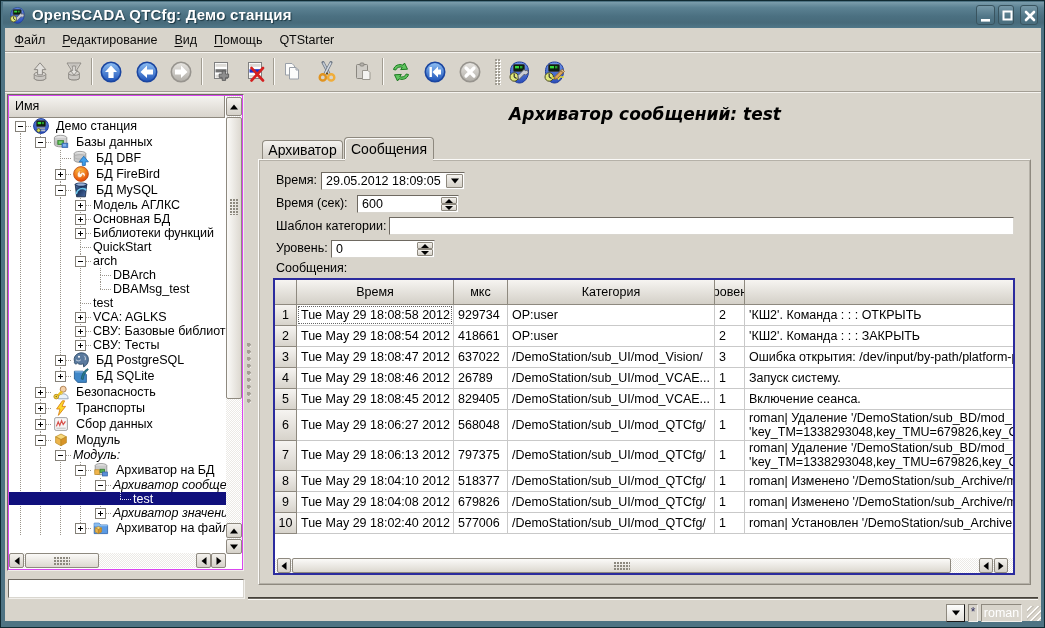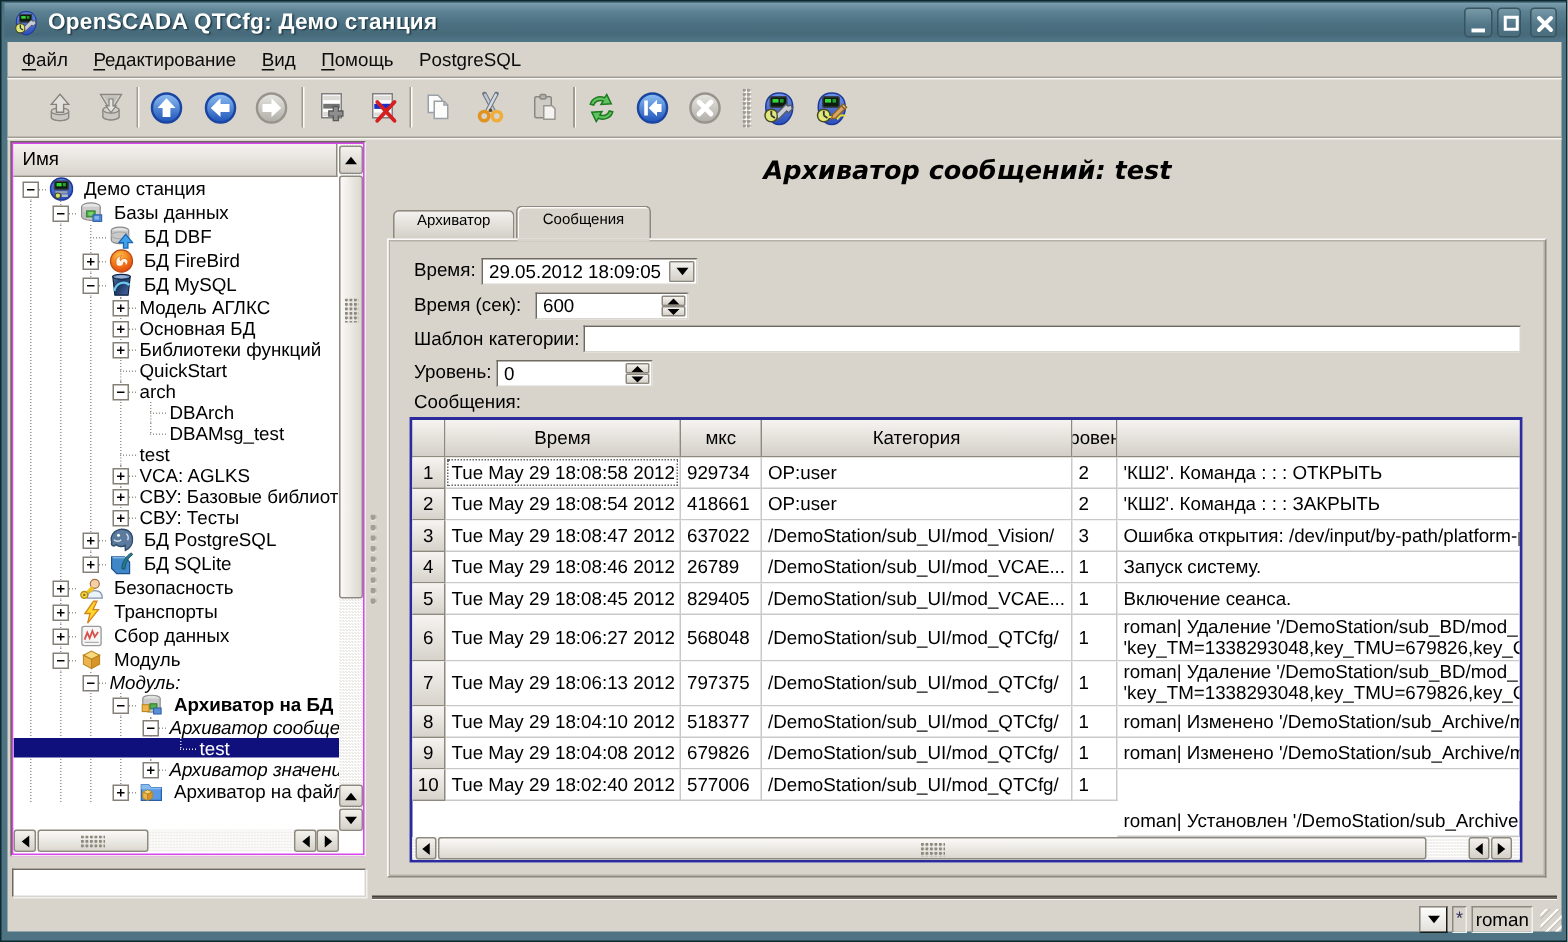"PostgreSQL" div.menu-item { text: PostgreSQL -> QTStarter }
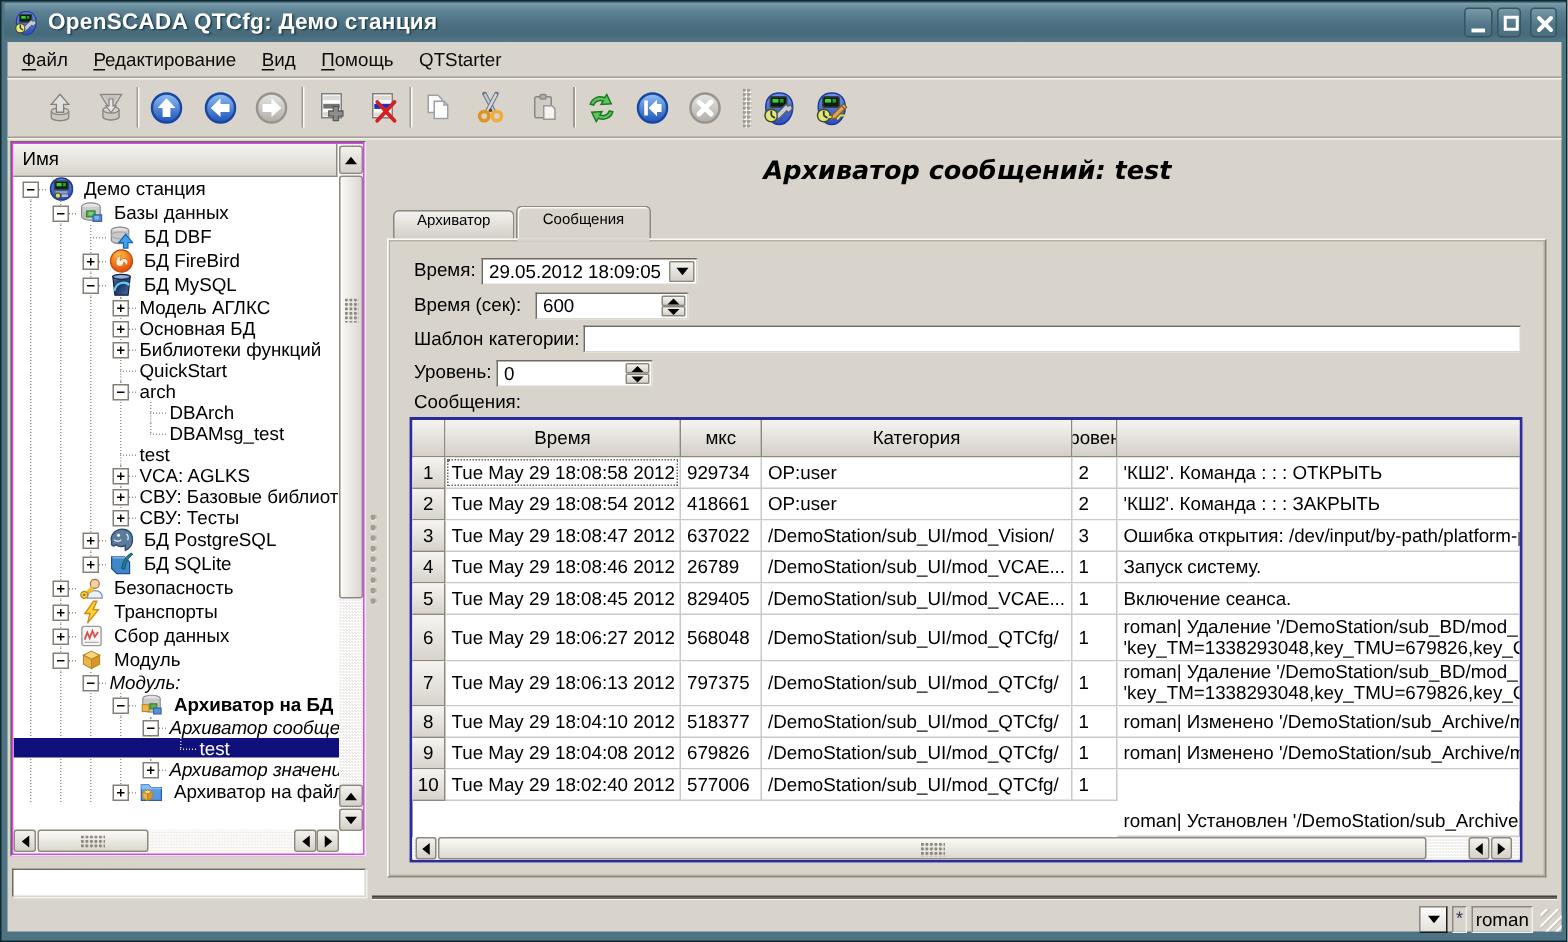"Архиватор" .tab { font-size: 10px -> 14px }
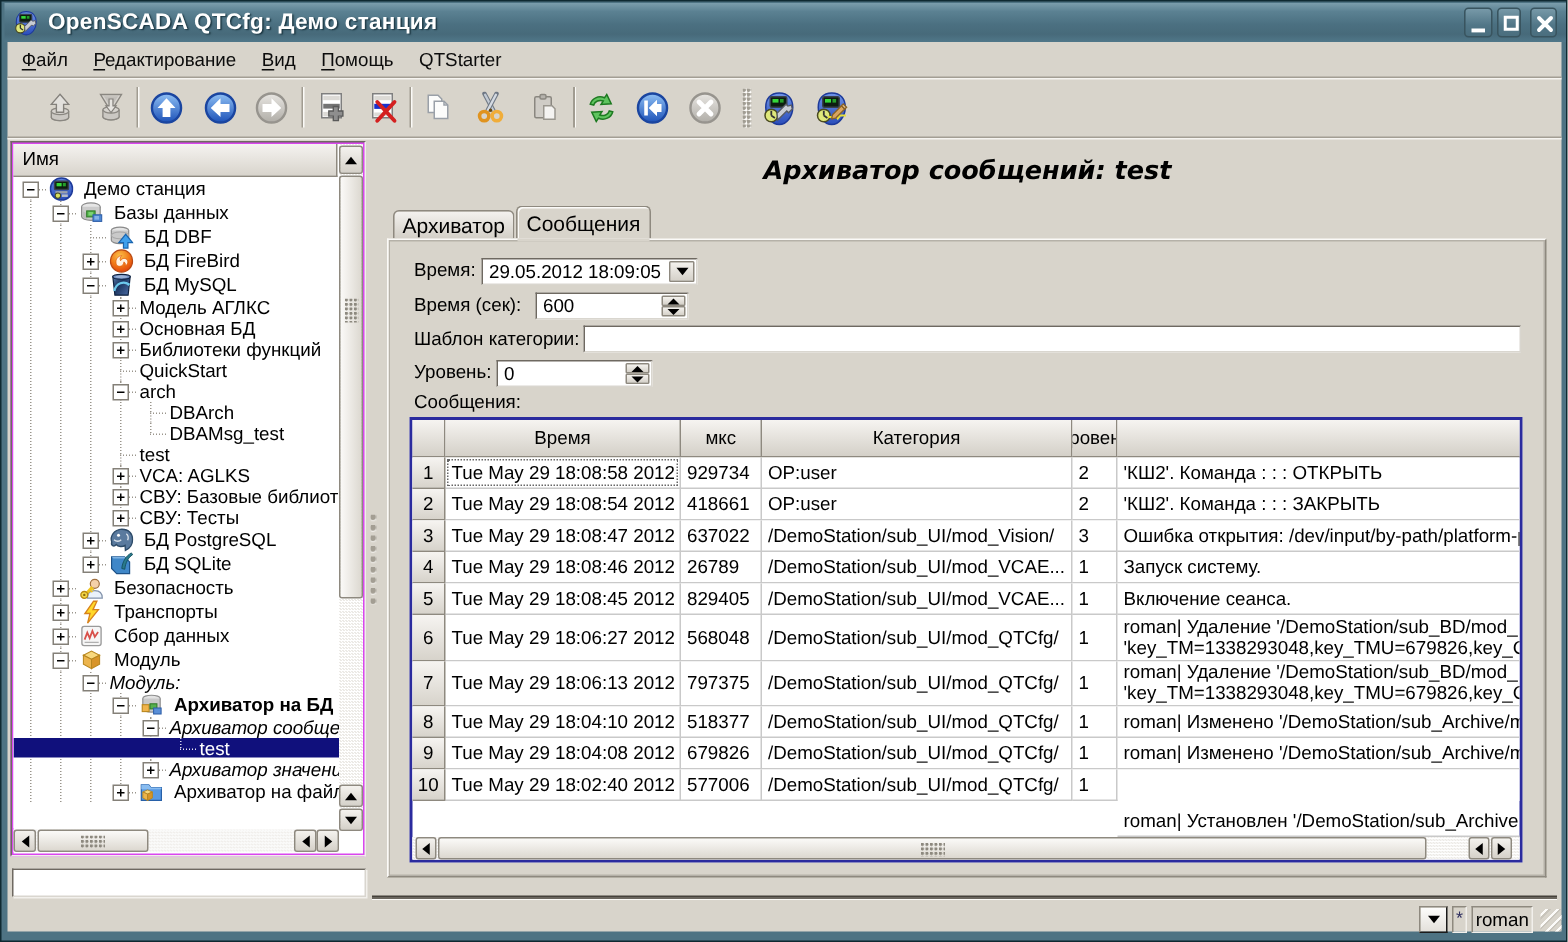"Архиватор на БД" div.trow { font-weight: bold -> none }
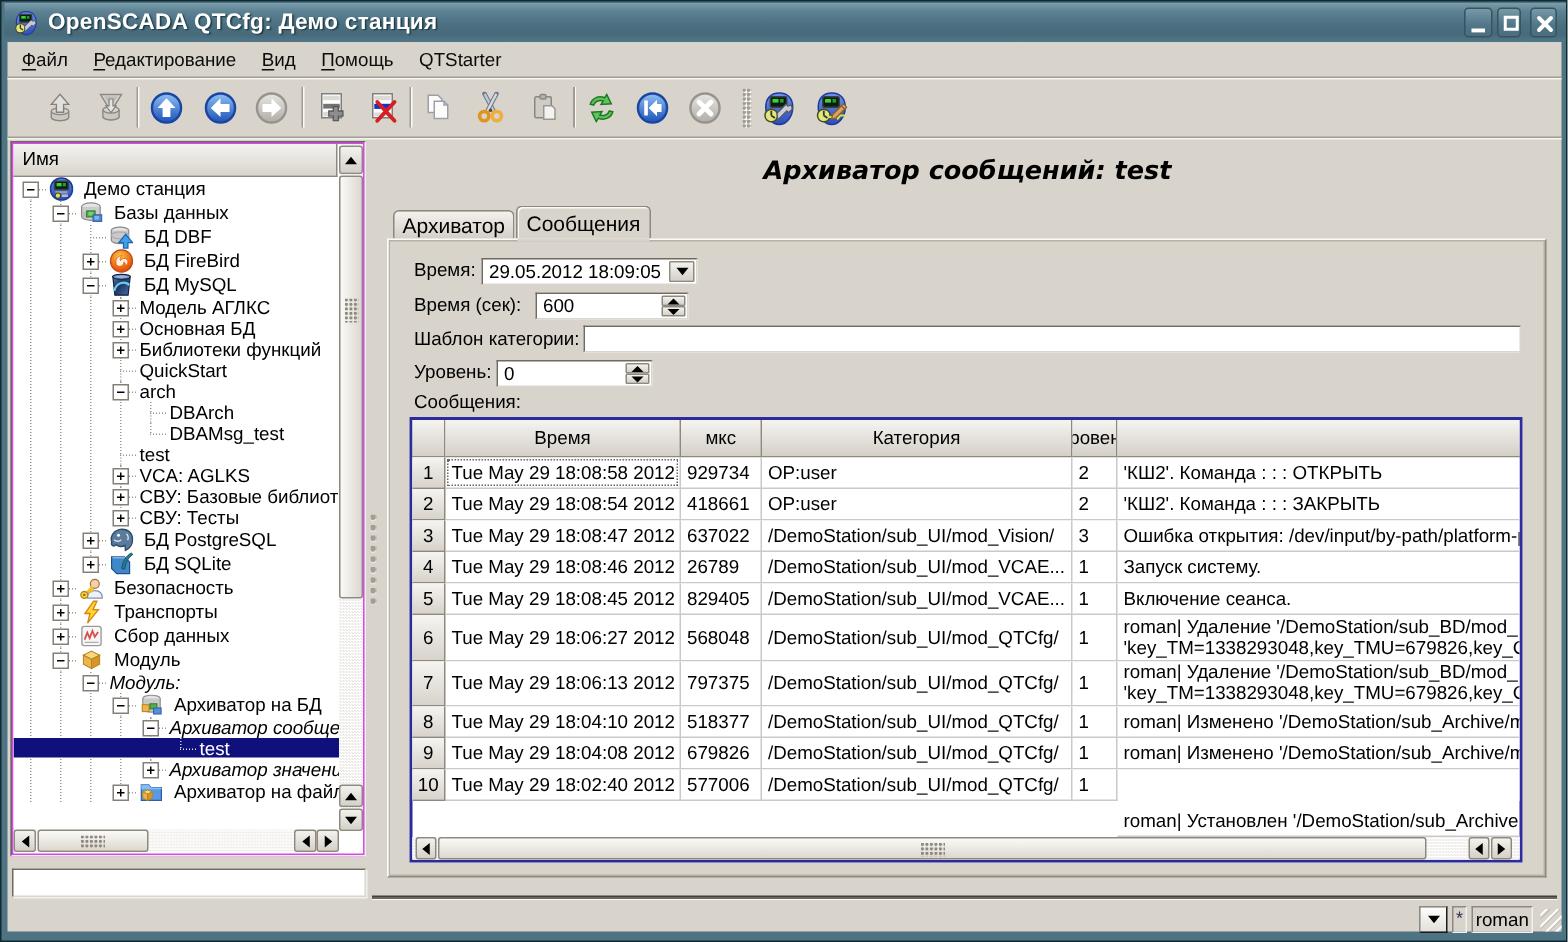"roman| Установлен" div.c-msg { margin-top: 24px -> none }
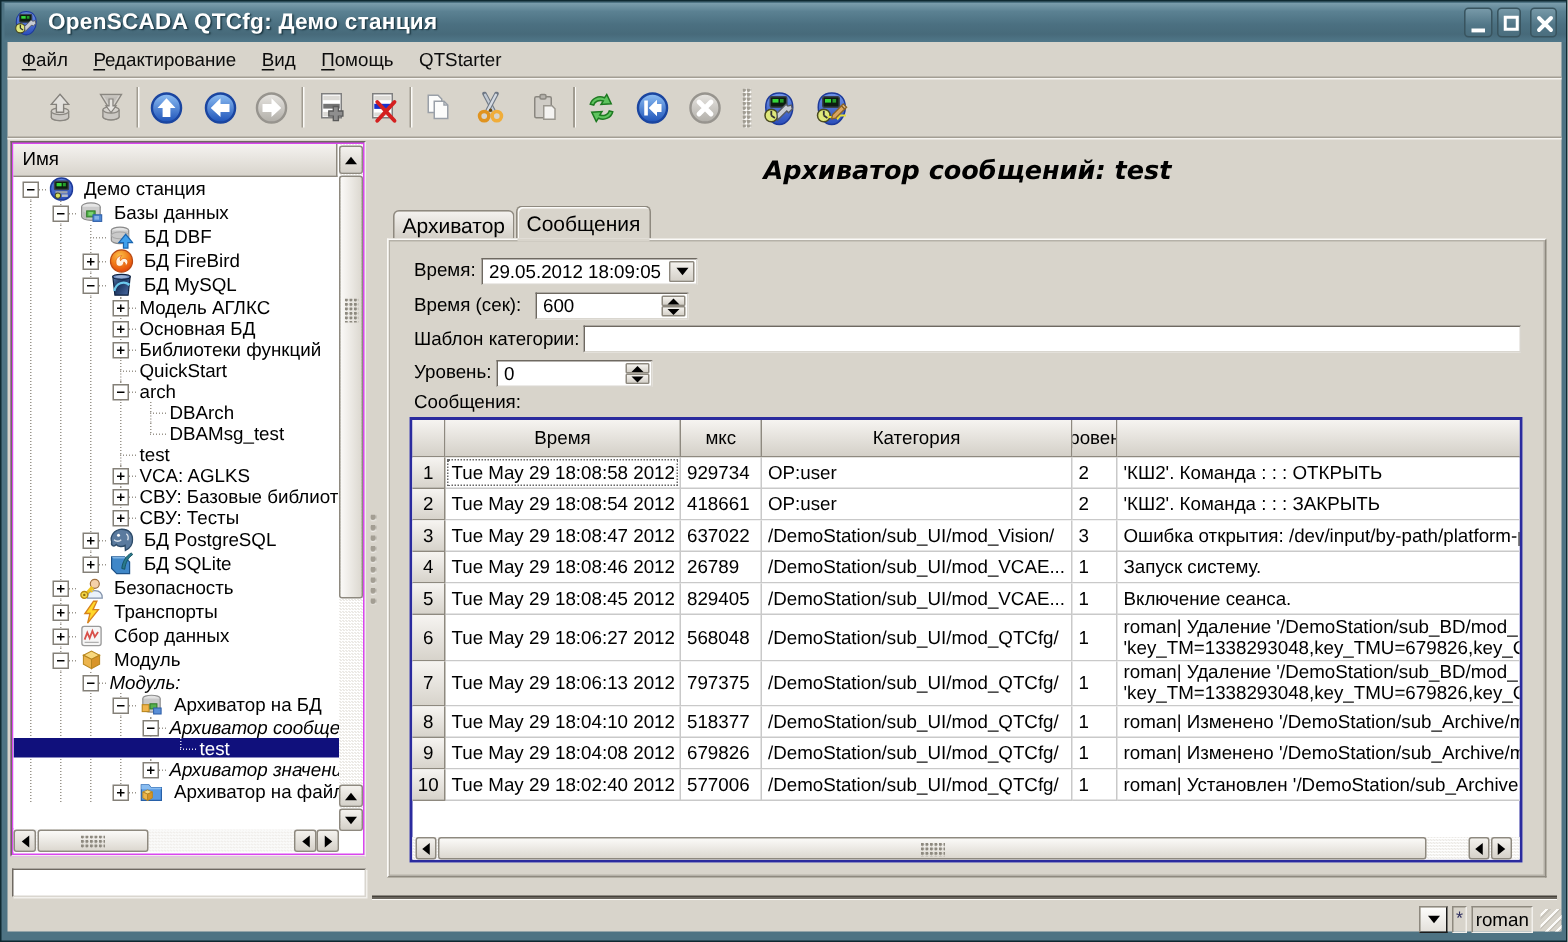"roman" #status-user { color: #000000 -> #ffffff }
